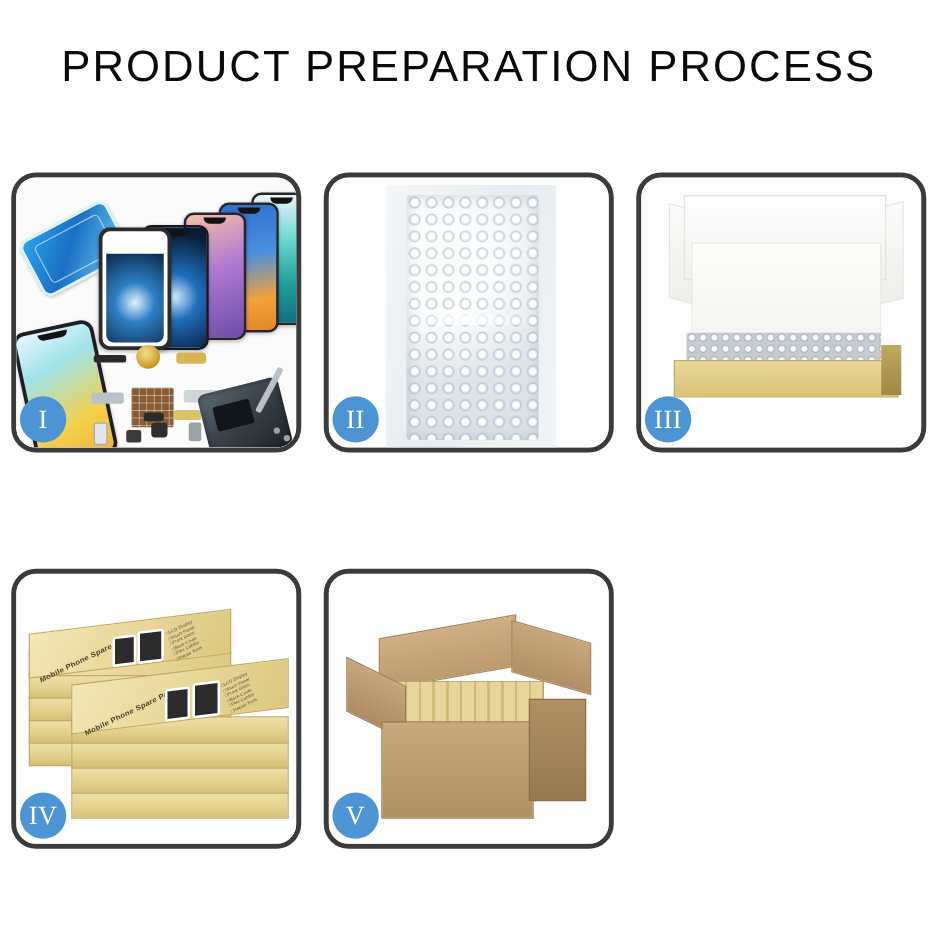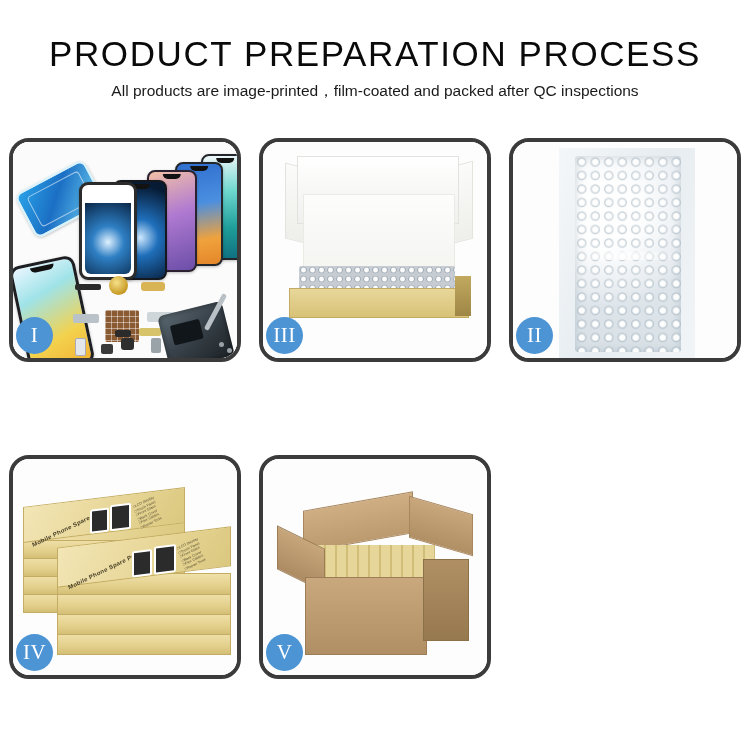"All products are" div.page-subtitle { html: <div>All products are image-printed，film-coated and packed after QC inspections</div> -> none }
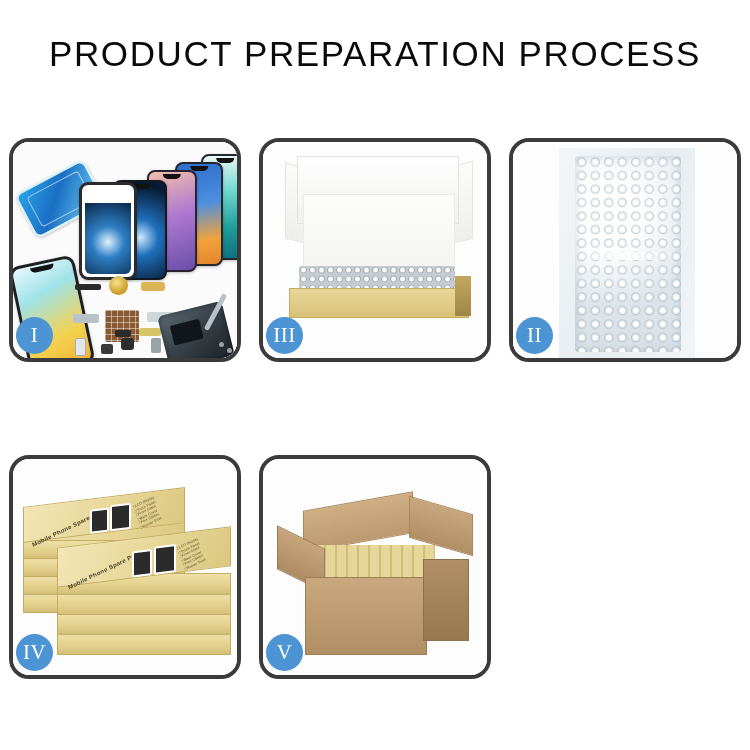"III" div.panel { order: before "II" -> after "II" }
